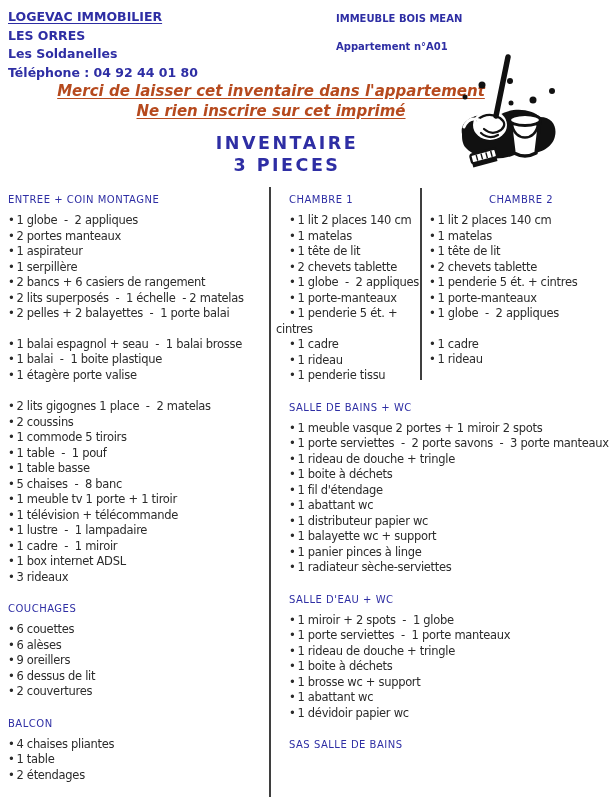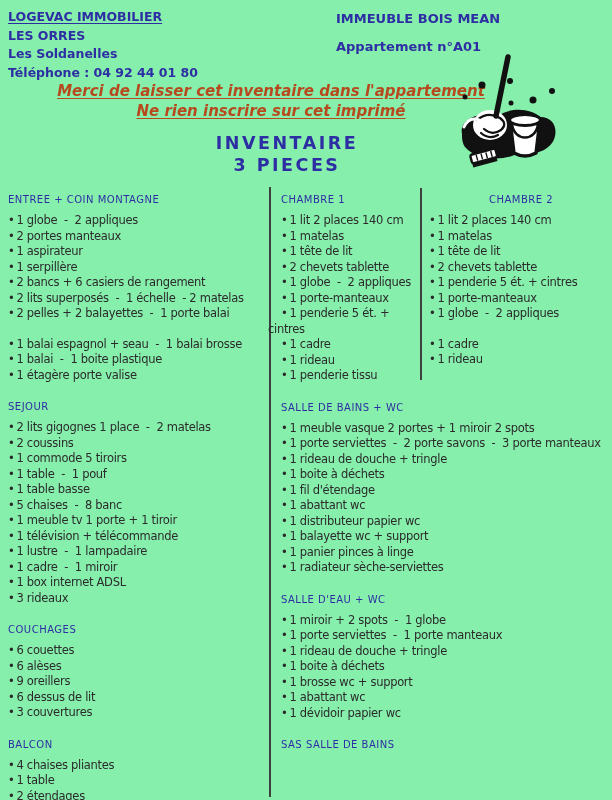"LOGEVAC IMMOBILIER" .page { background: #86efac -> #ffffff }
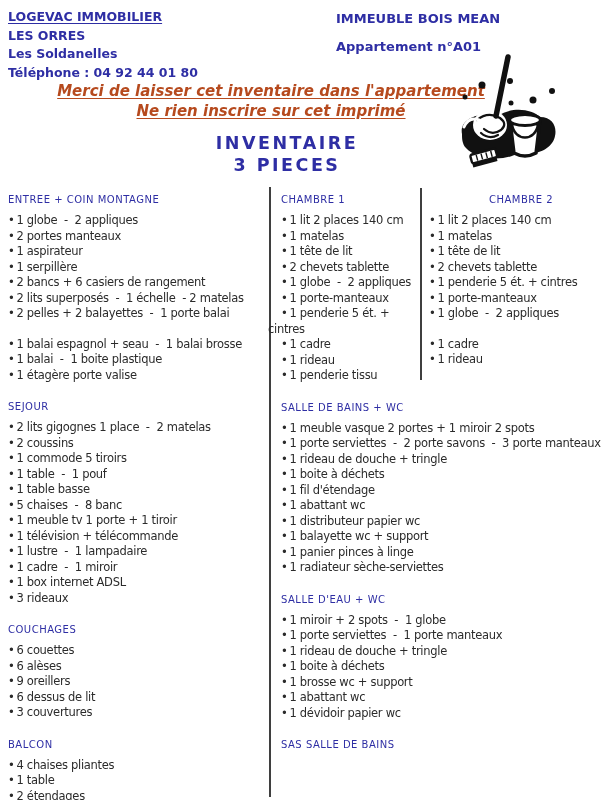"IMMEUBLE BOIS MEAN" .building { font-size: 13px -> 10px }
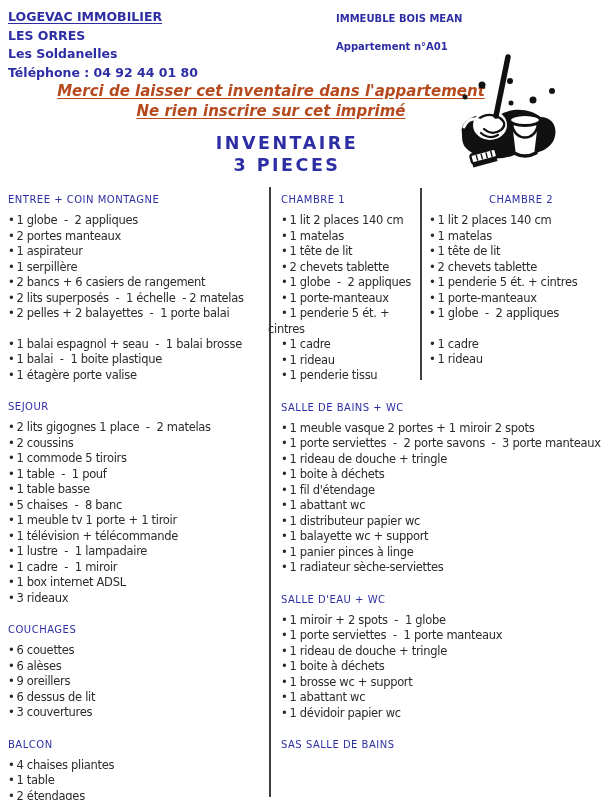"CHAMBRE 1" .col-middle { left: 268px -> 276px }
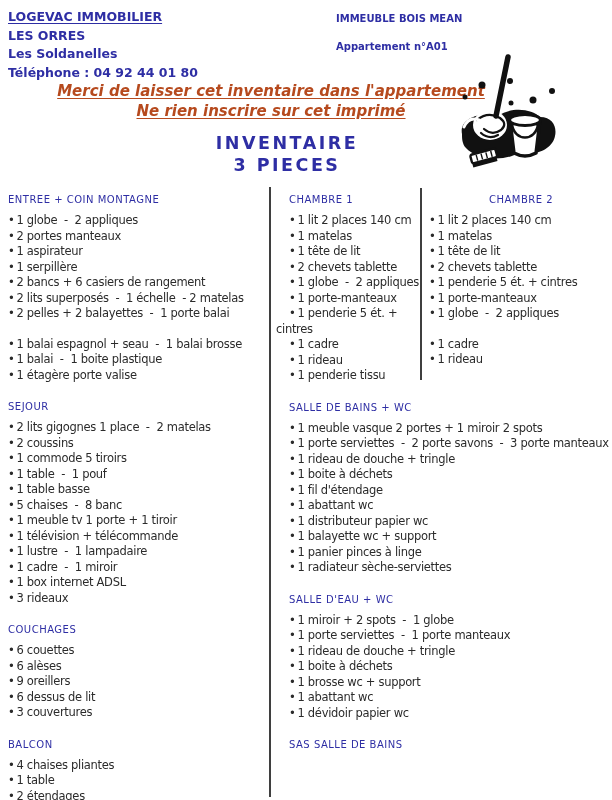"SEJOUR" div.heading { html: <div>SEJOUR</div> -> none }
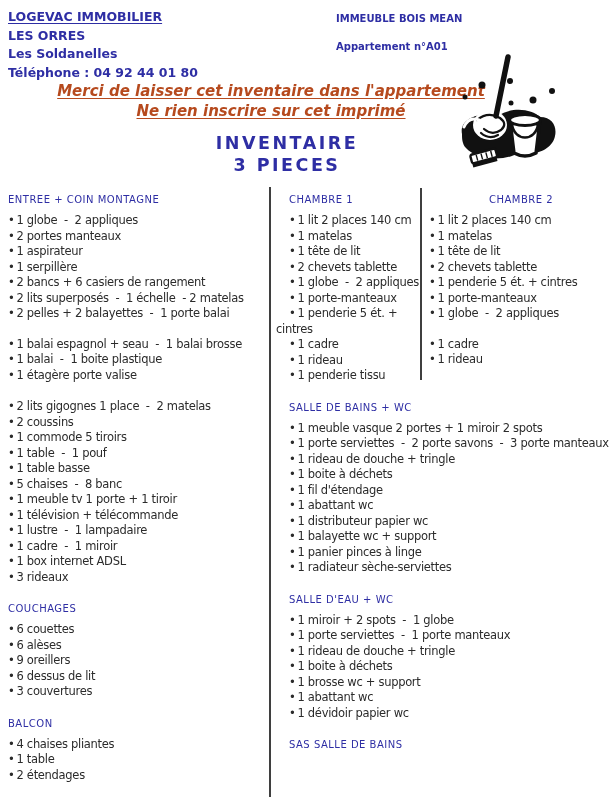"3 couvertures" div.item { text: 3 -> 2 }
